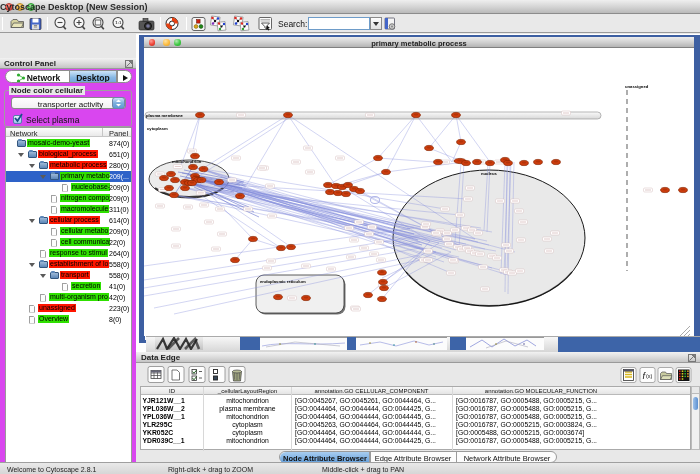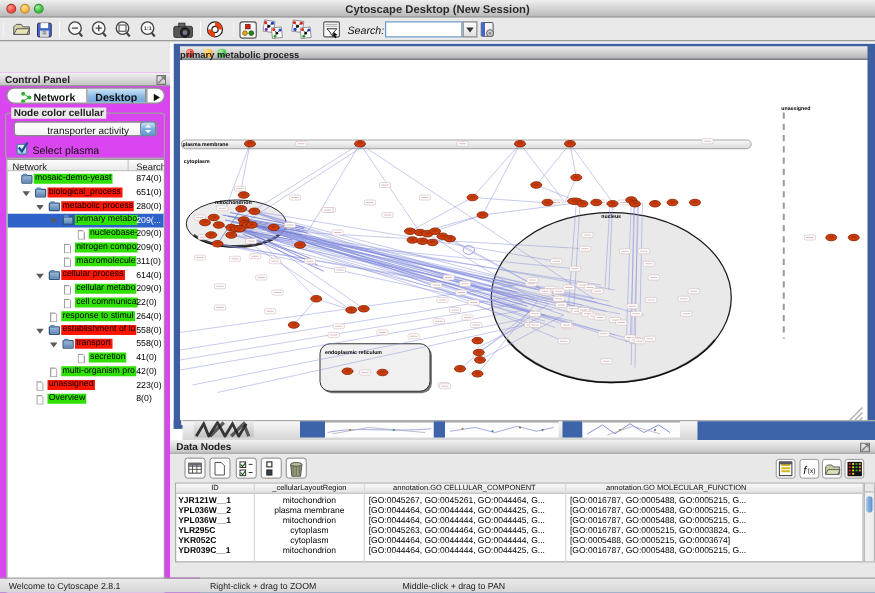"Cytoscape Desktop (New Session)" #title-text { text-align: center -> left }
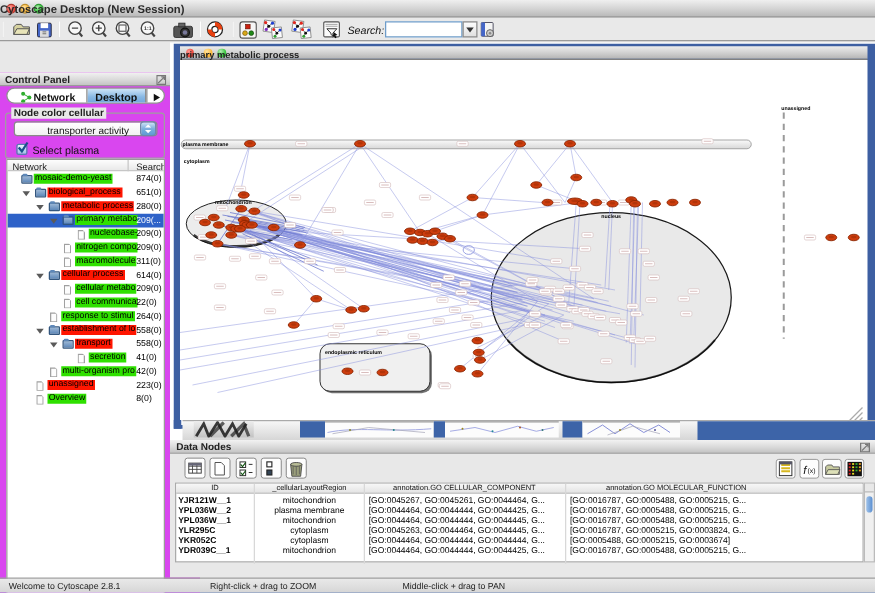"Search:" span.abs { font-style: italic -> none }
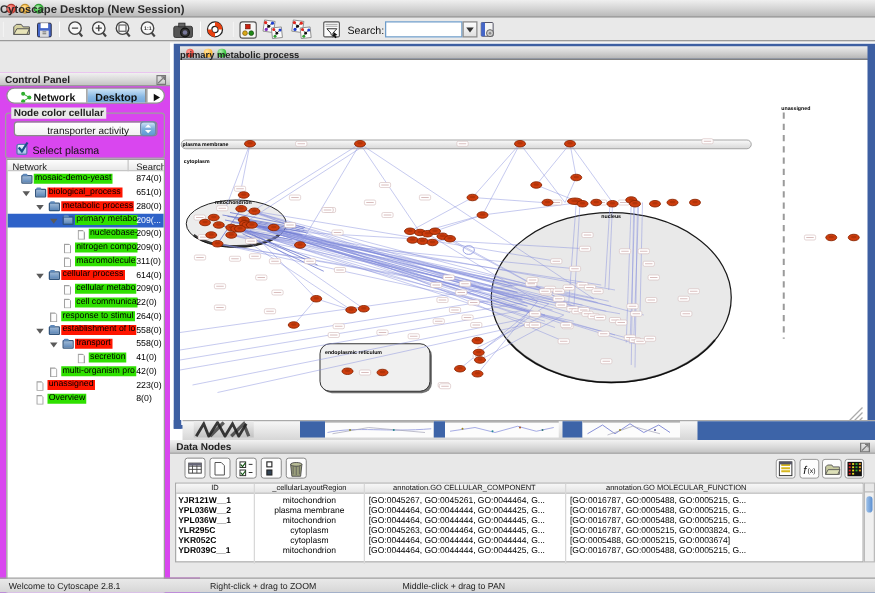"primary metabolic process" #nettitle { text-align: none -> center }
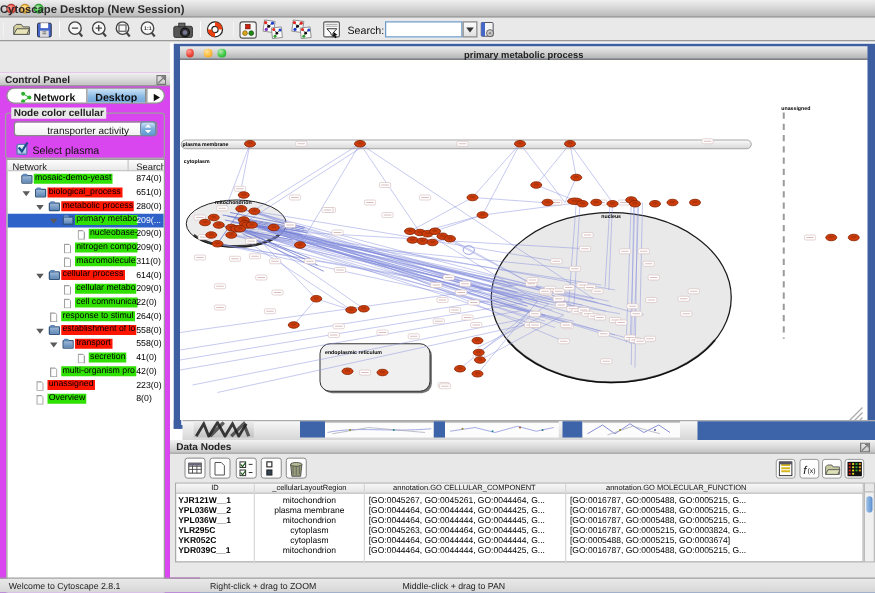"Search" span.c2 { text: Search -> Panel }
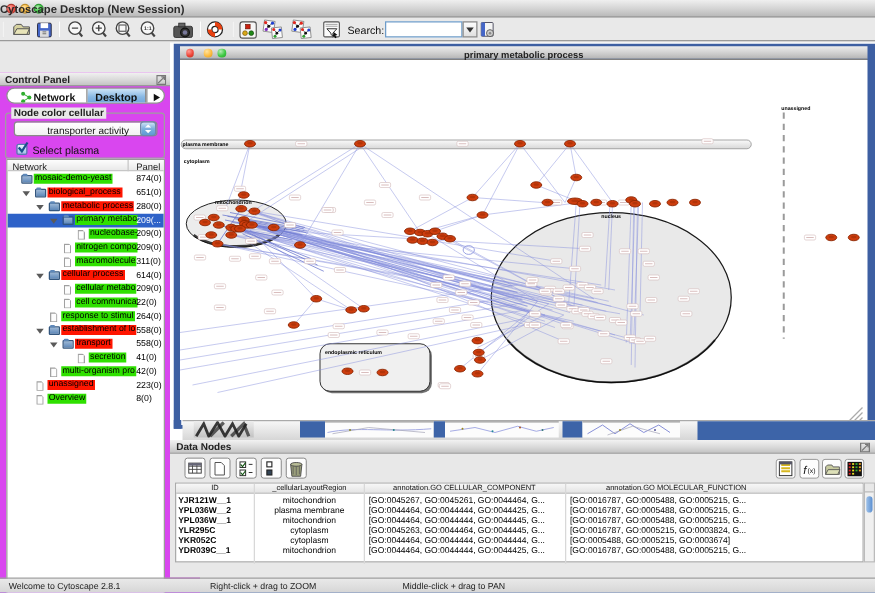"Data Nodes" span { text: Nodes -> Edge }
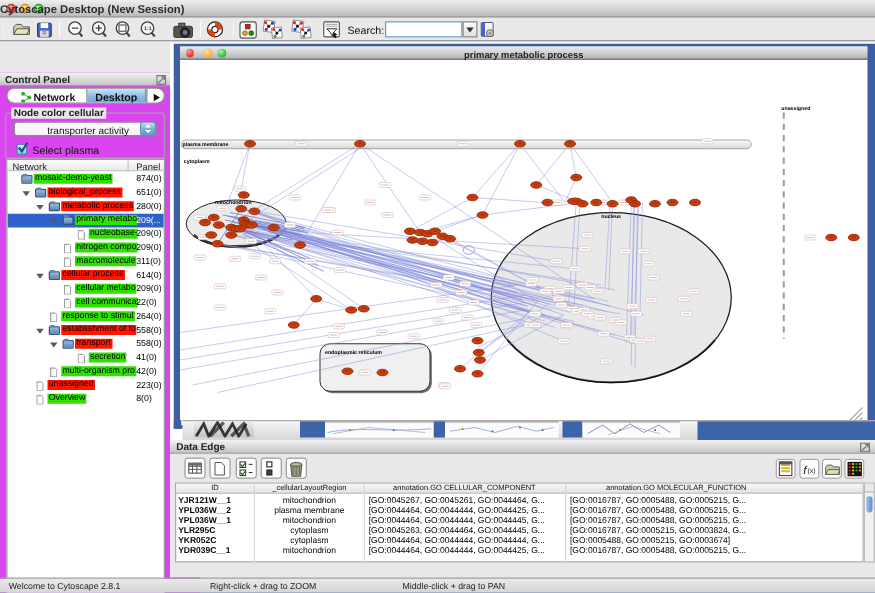"Node Attribute Browser" div.abs { html: none -> <div> <div></div> <span>Node Attribute Browser</span> <span>Edge Attribute Browser</span> <span>Network Attribute Browser</span> <div></div> <div></div> </div> }
